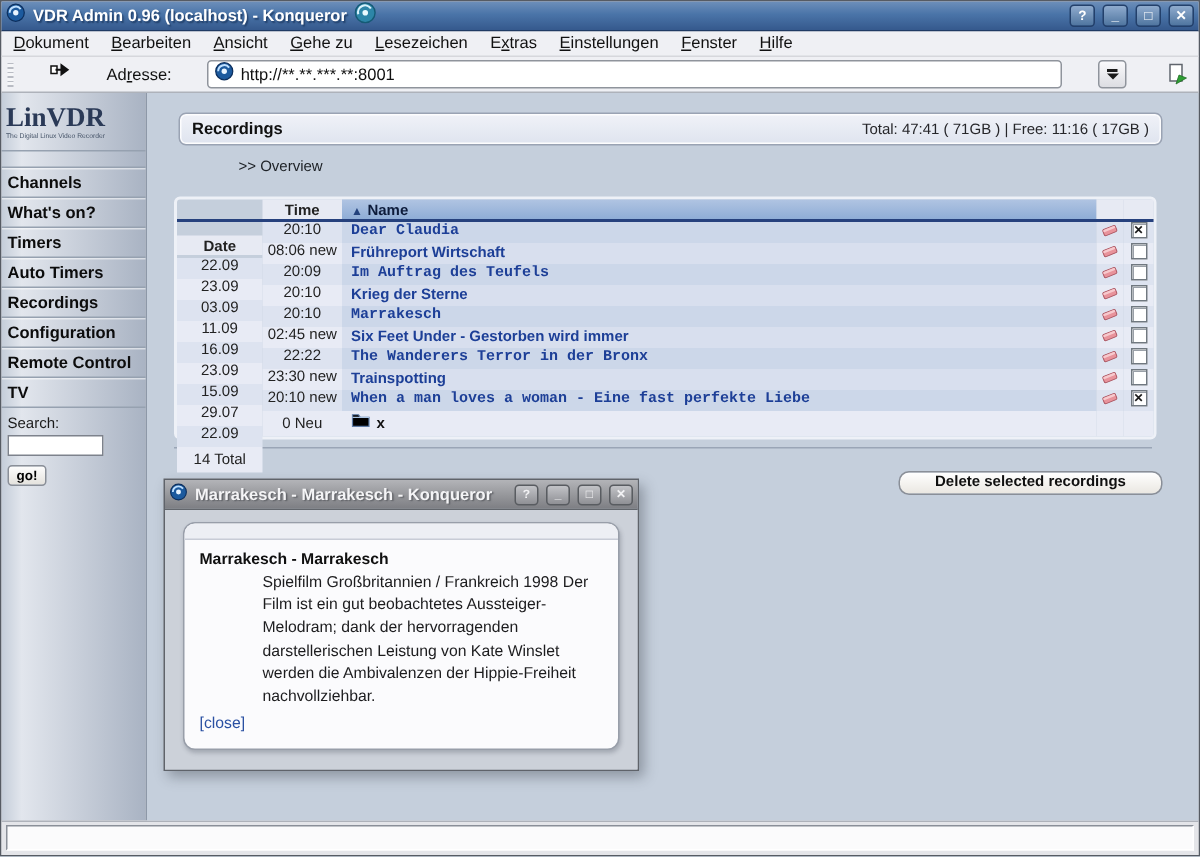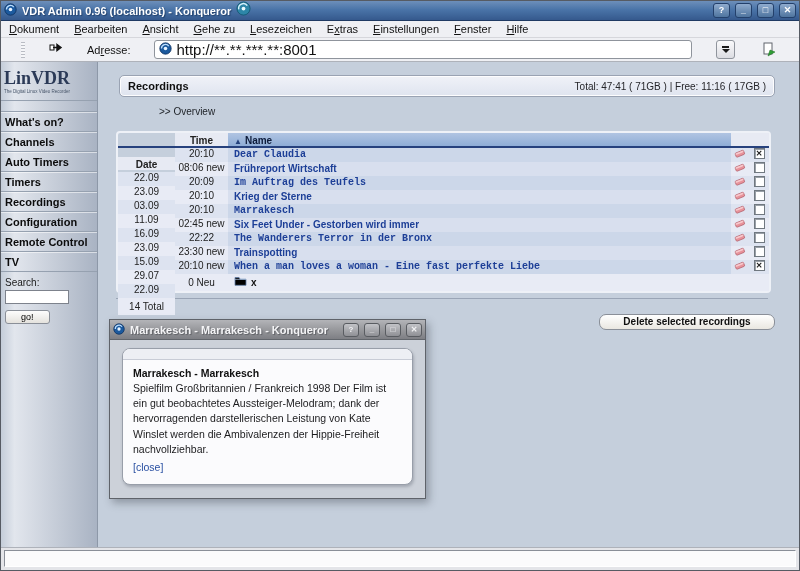"Adresse:" .toolbar { padding: 0 20px -> 0 4px }
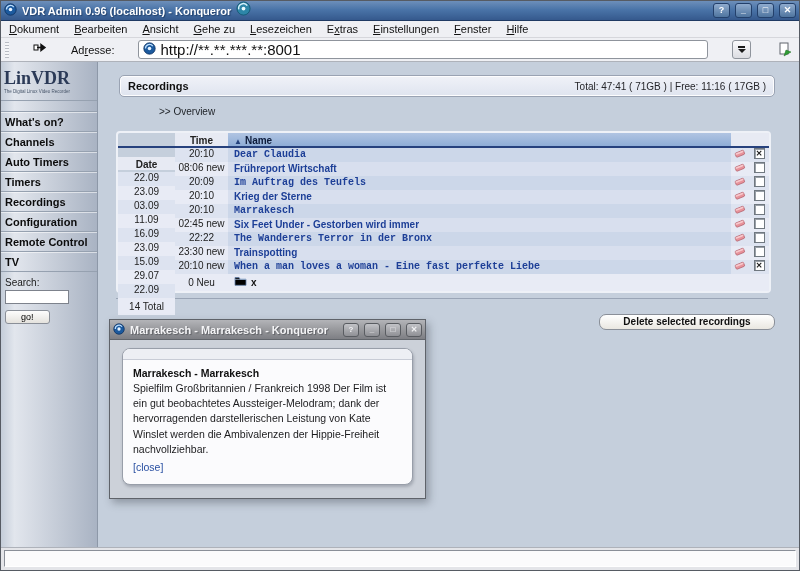"http://**.**.***.**:8001" .combo input { font-size: 15px -> 11px }
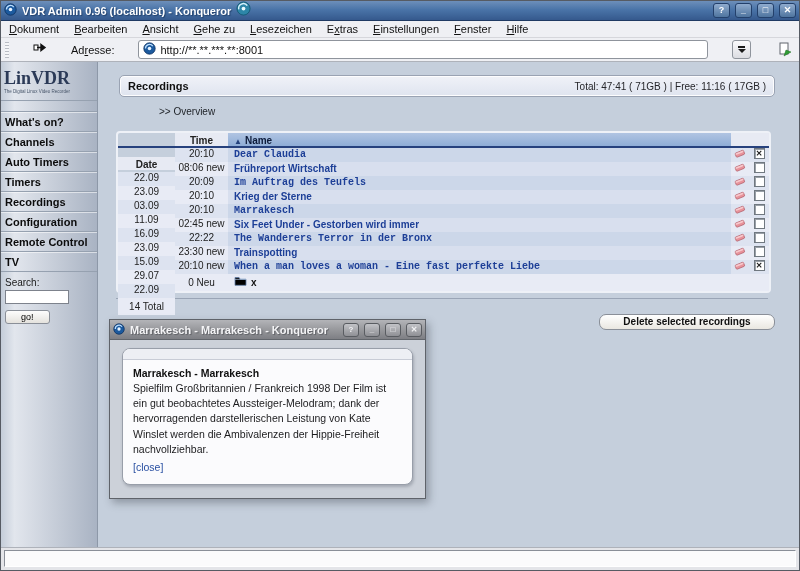"What's on?" div.nav-item { order: before "Channels" -> after "Channels" }
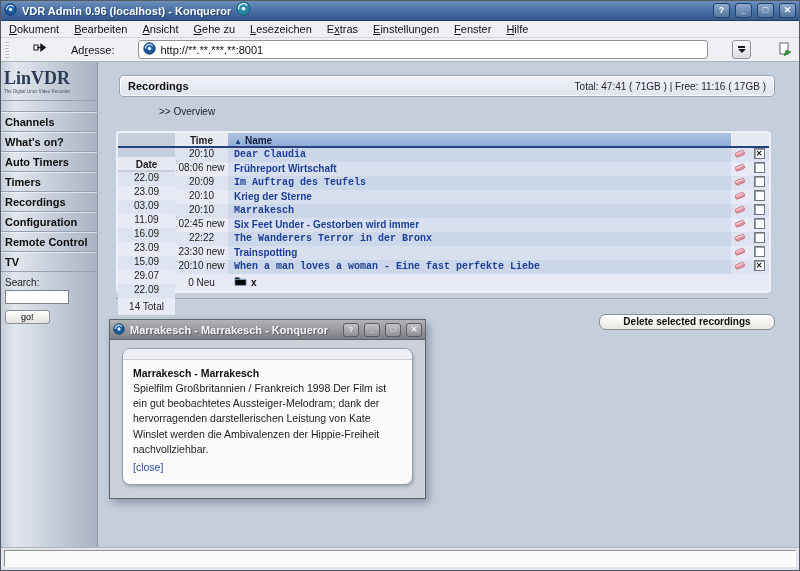"Auto Timers" div.nav-item { order: before "Timers" -> after "Timers" }
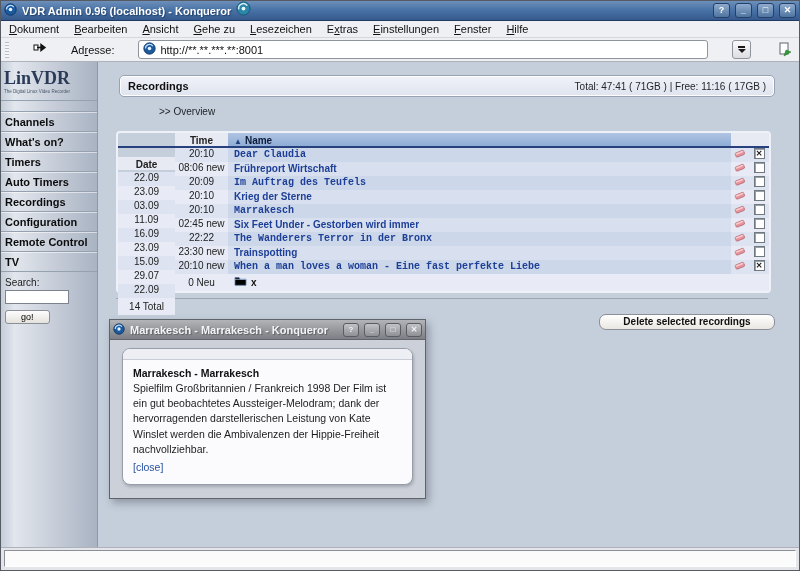"go!" .go-small { font-weight: normal -> bold; padding: 1px 15px -> 1px 5px }
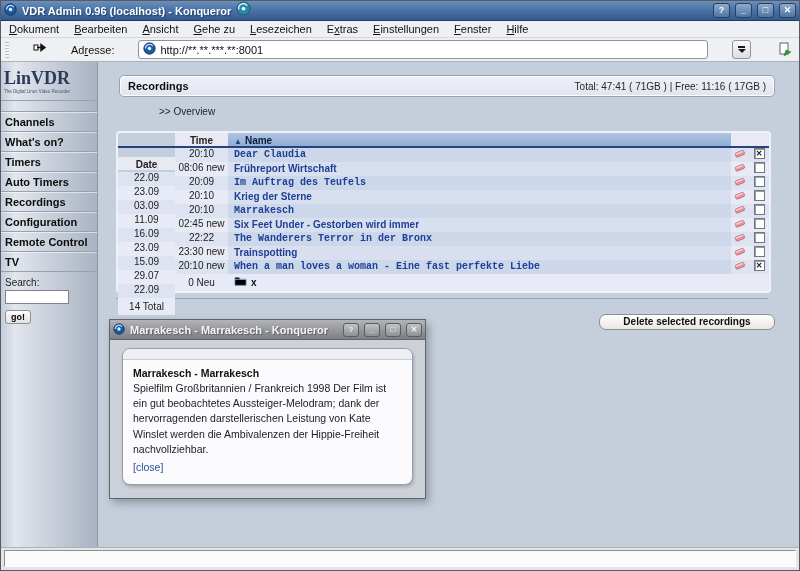"Spielfilm Großbritannien / Frankreich" .panel-text { margin-left: none -> 42px }
